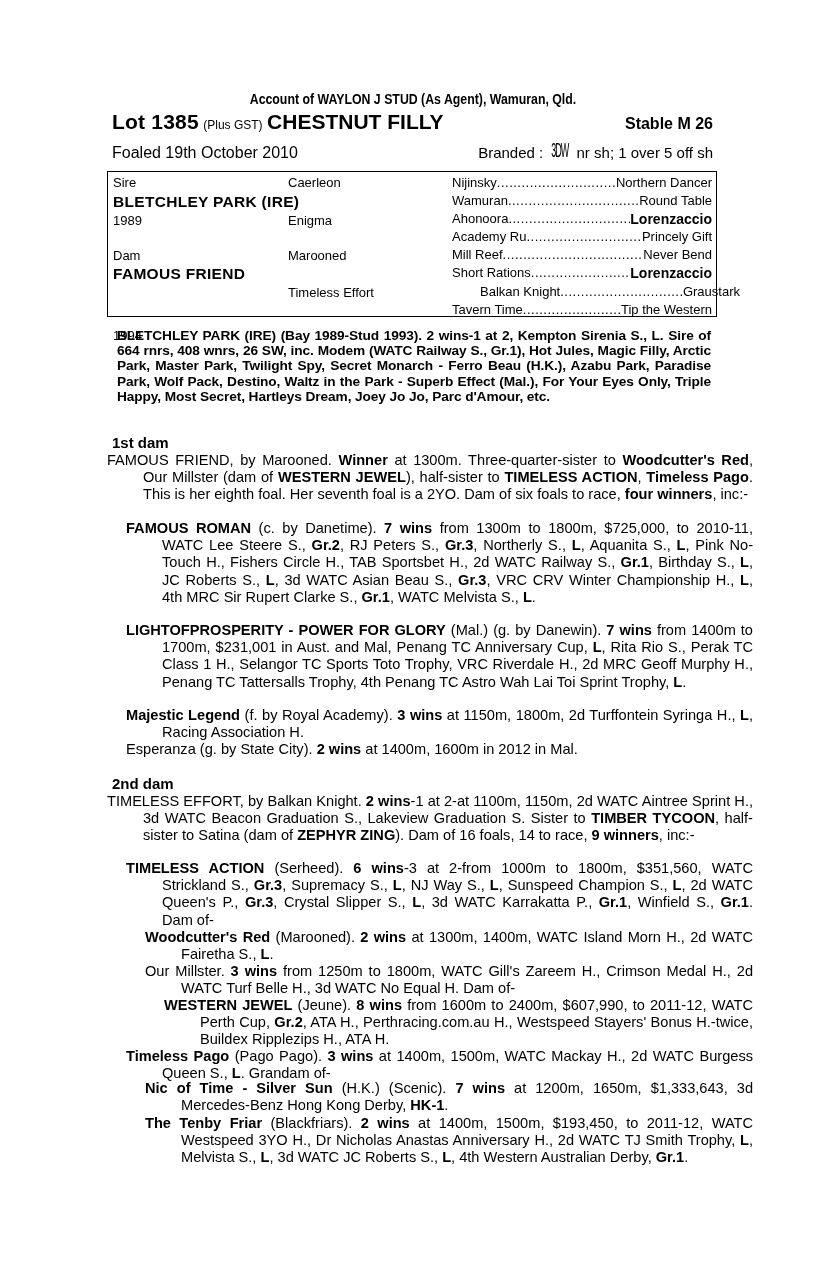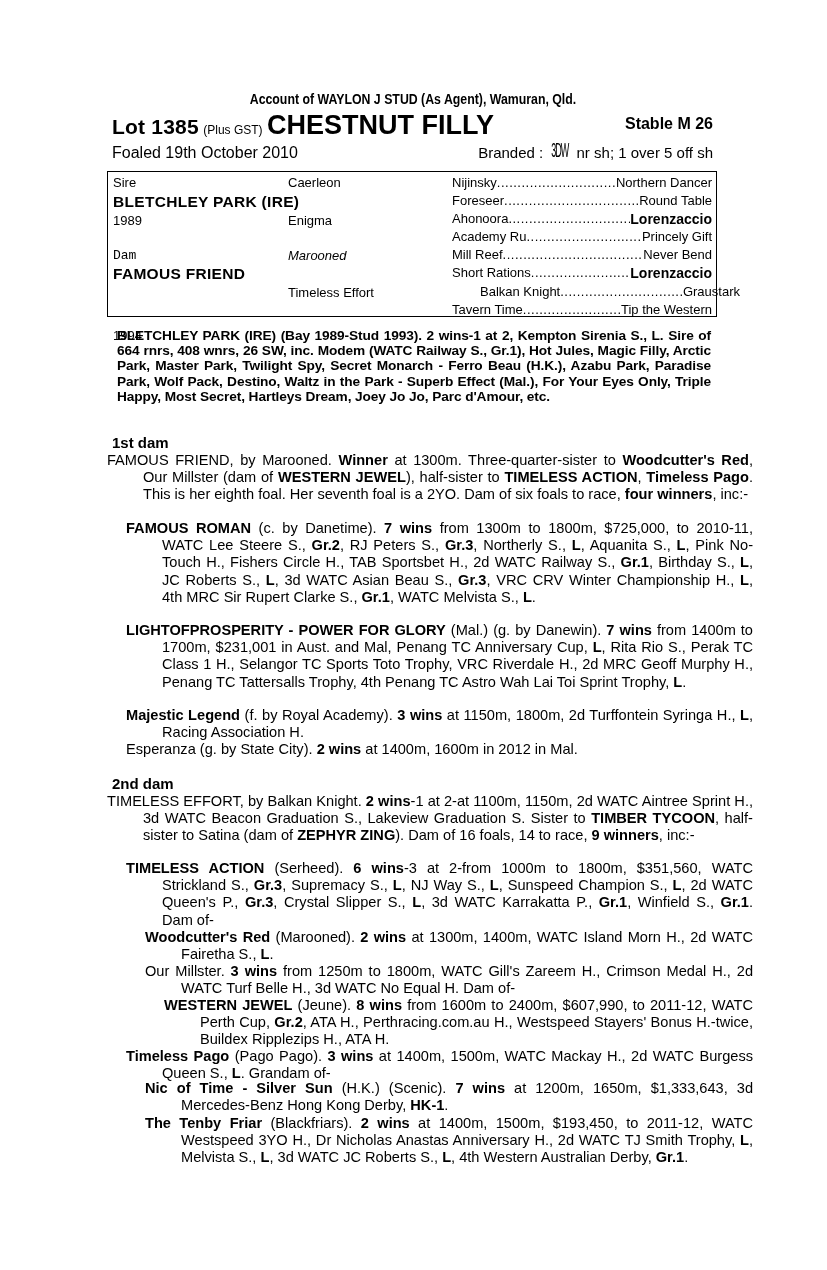"CHESTNUT FILLY" .sex { font-size: 27px -> 21px }
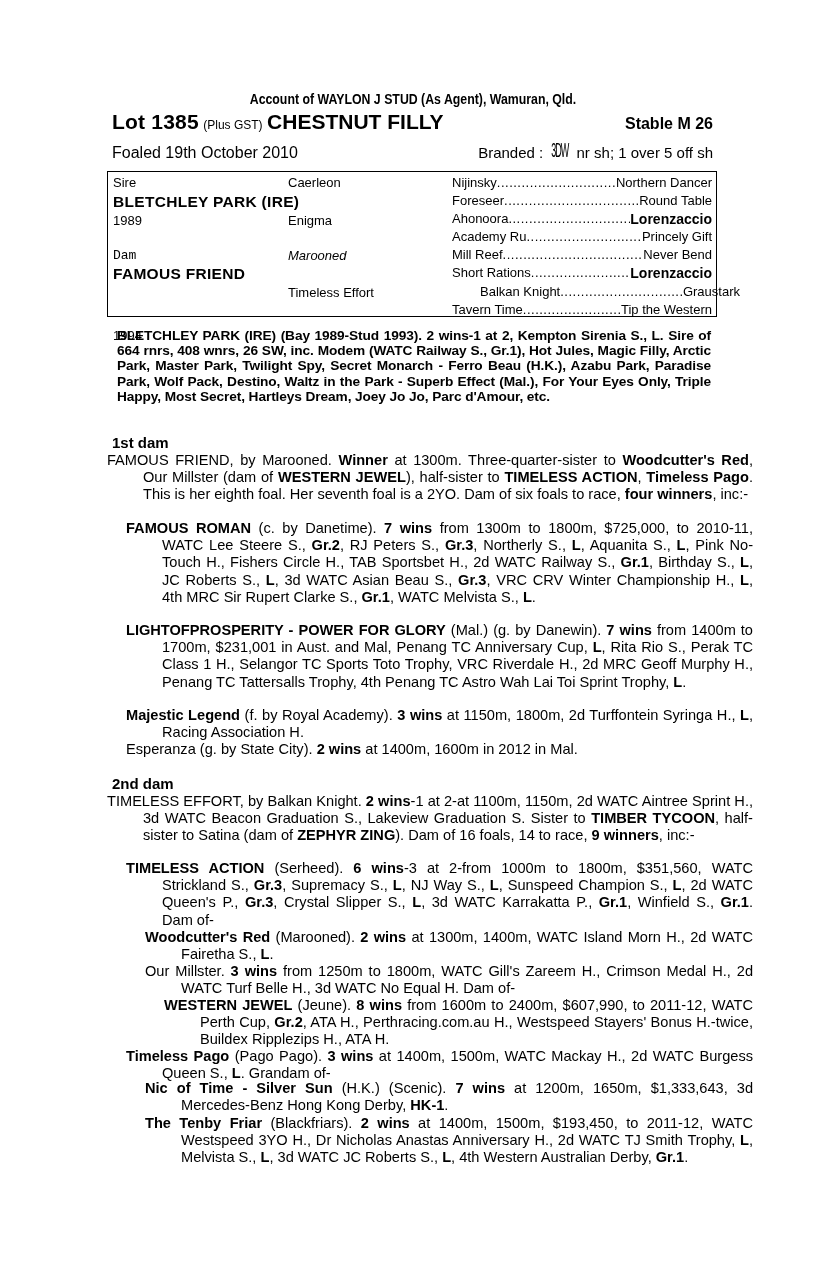"Foreseer" span.nm { text: Foreseer -> Wamuran }
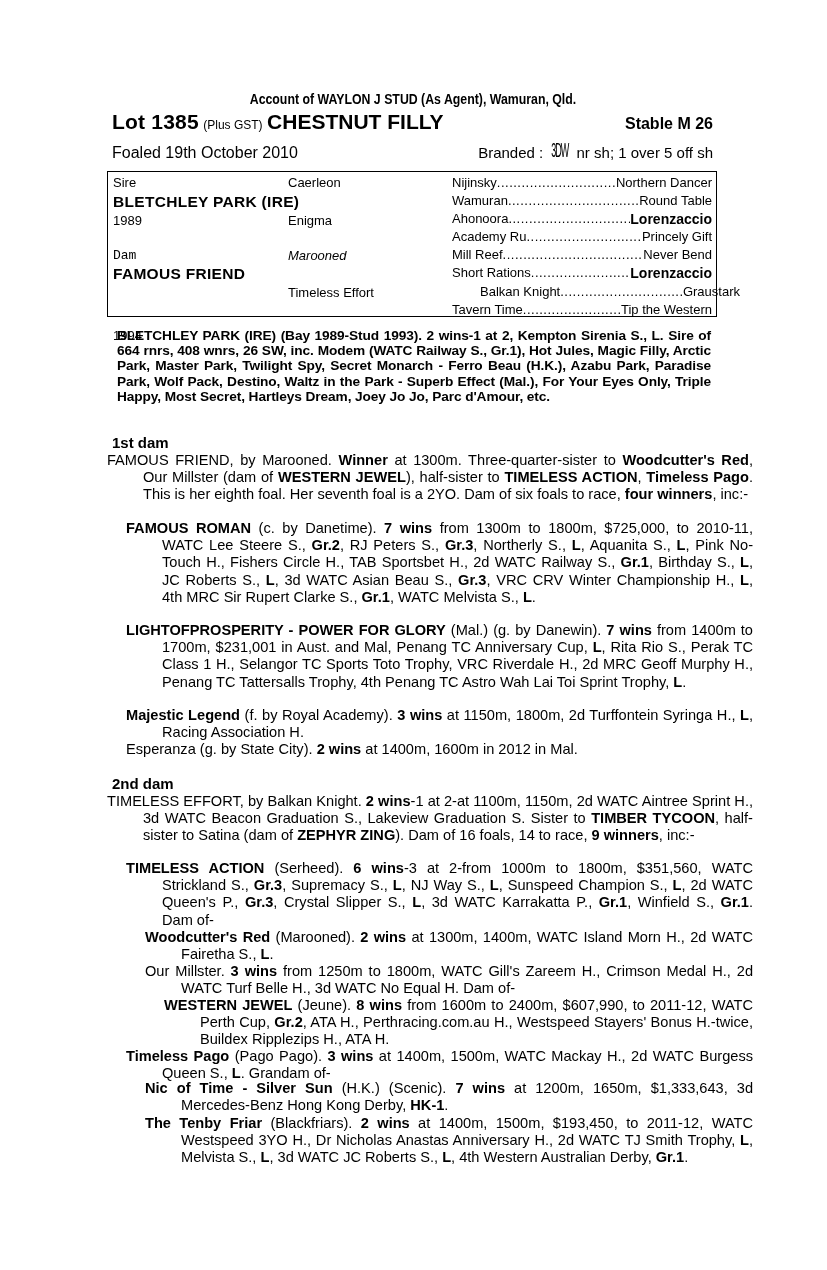"Dam" div.ped-cell { font-family: Liberation Mono, monospace -> none }
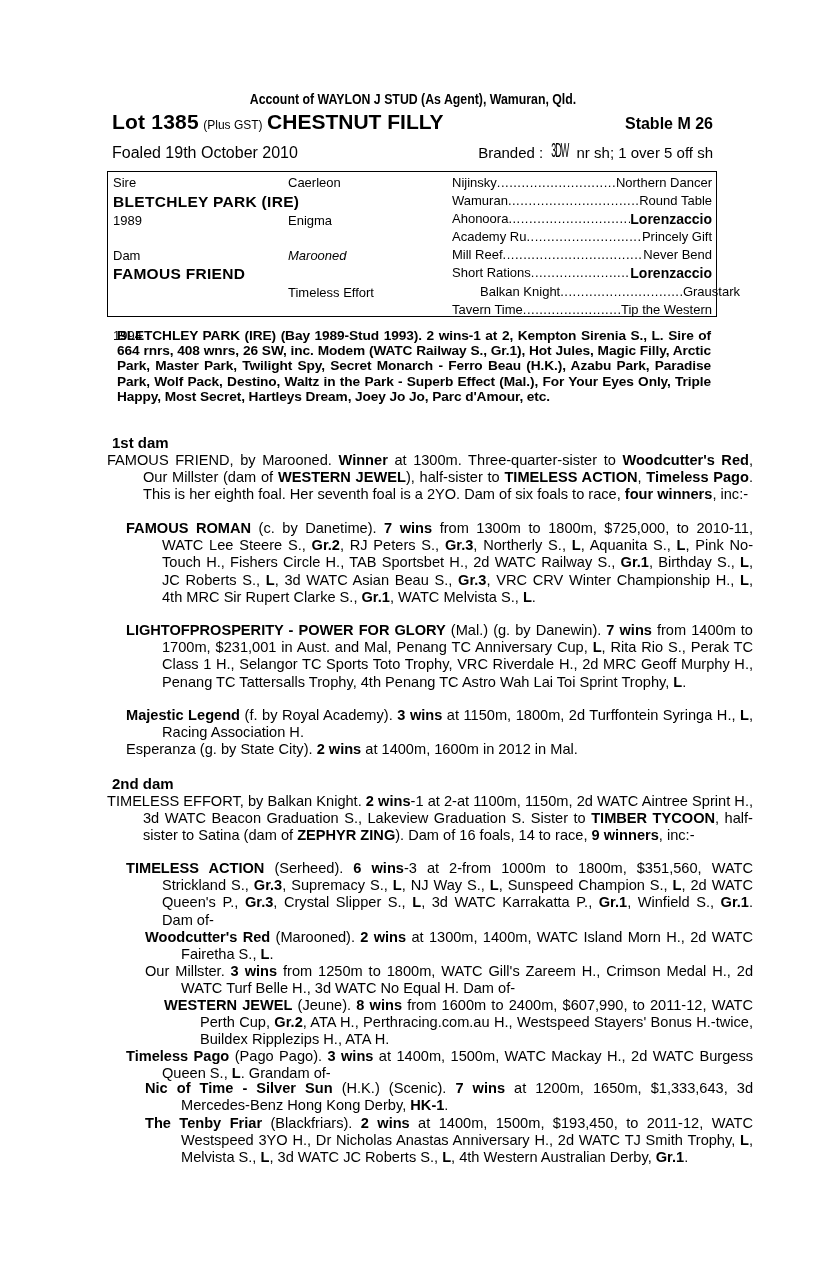"Marooned" div.ped-cell { font-style: italic -> none }
